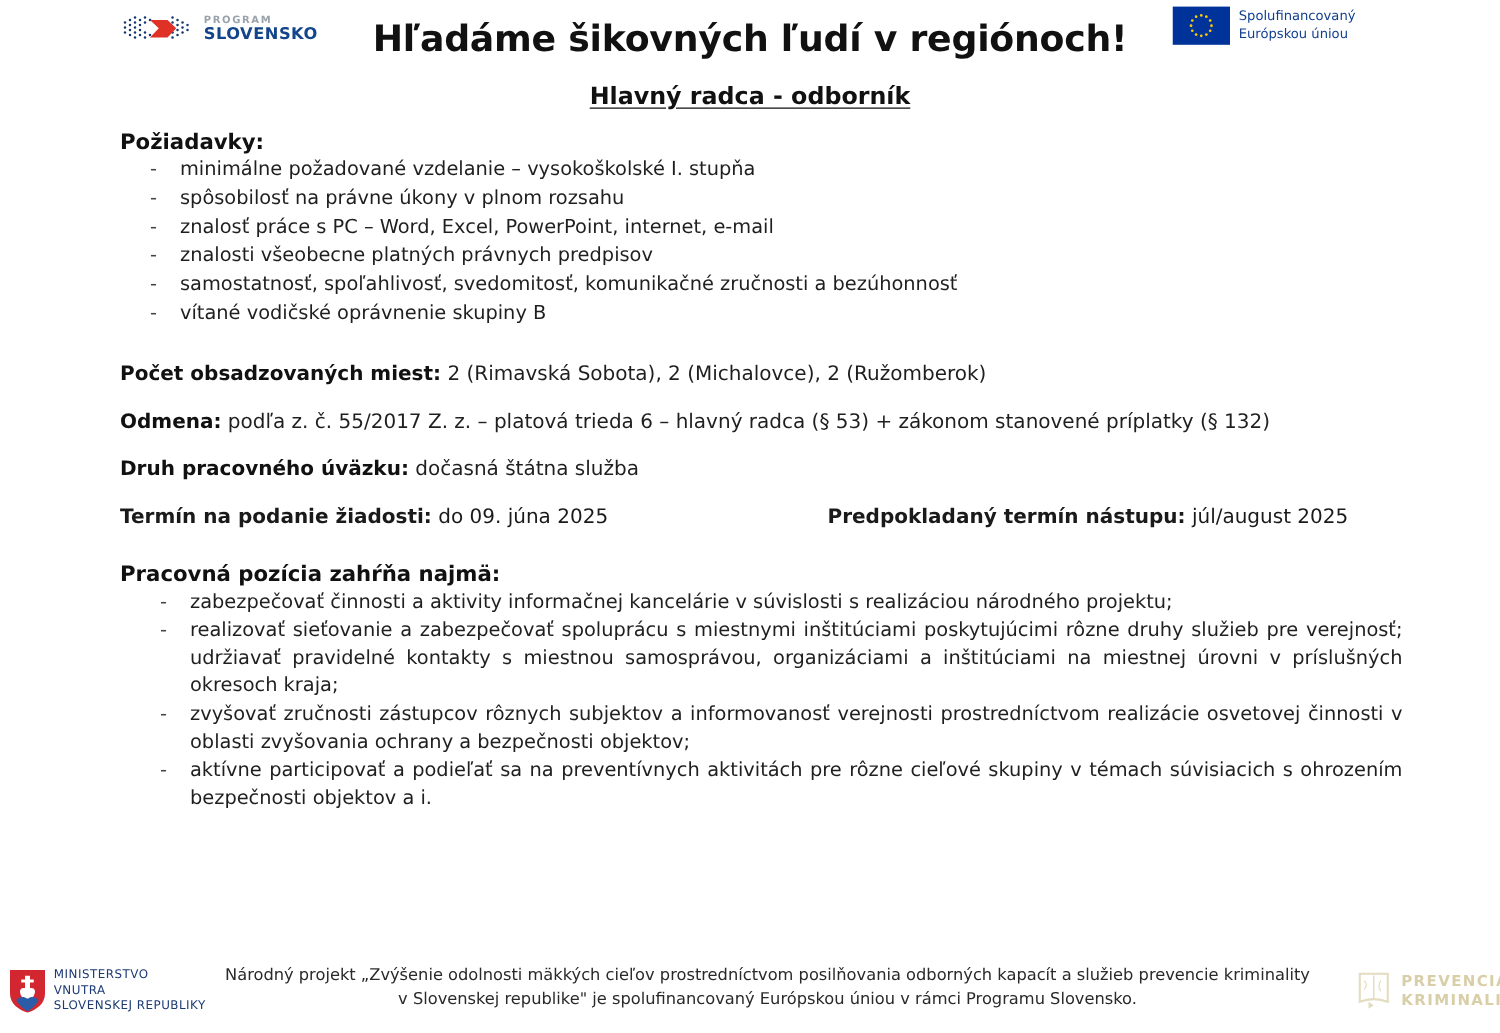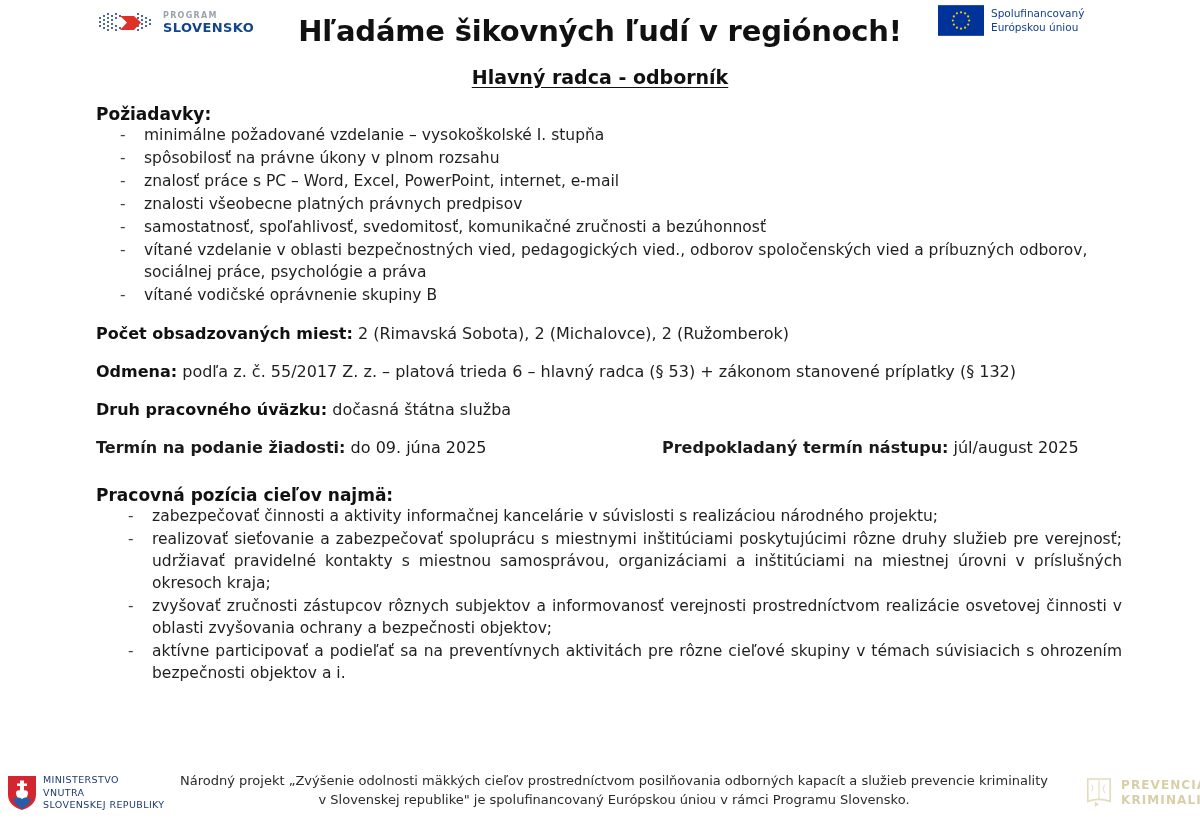"vítané vzdelanie v oblasti" li { html: <li>vítané vzdelanie v oblasti bezpečnostných vied, pedagogických vied., odborov spoločenských vied a príbuzných odborov, sociálnej práce, psychológie a práva</li> -> none }
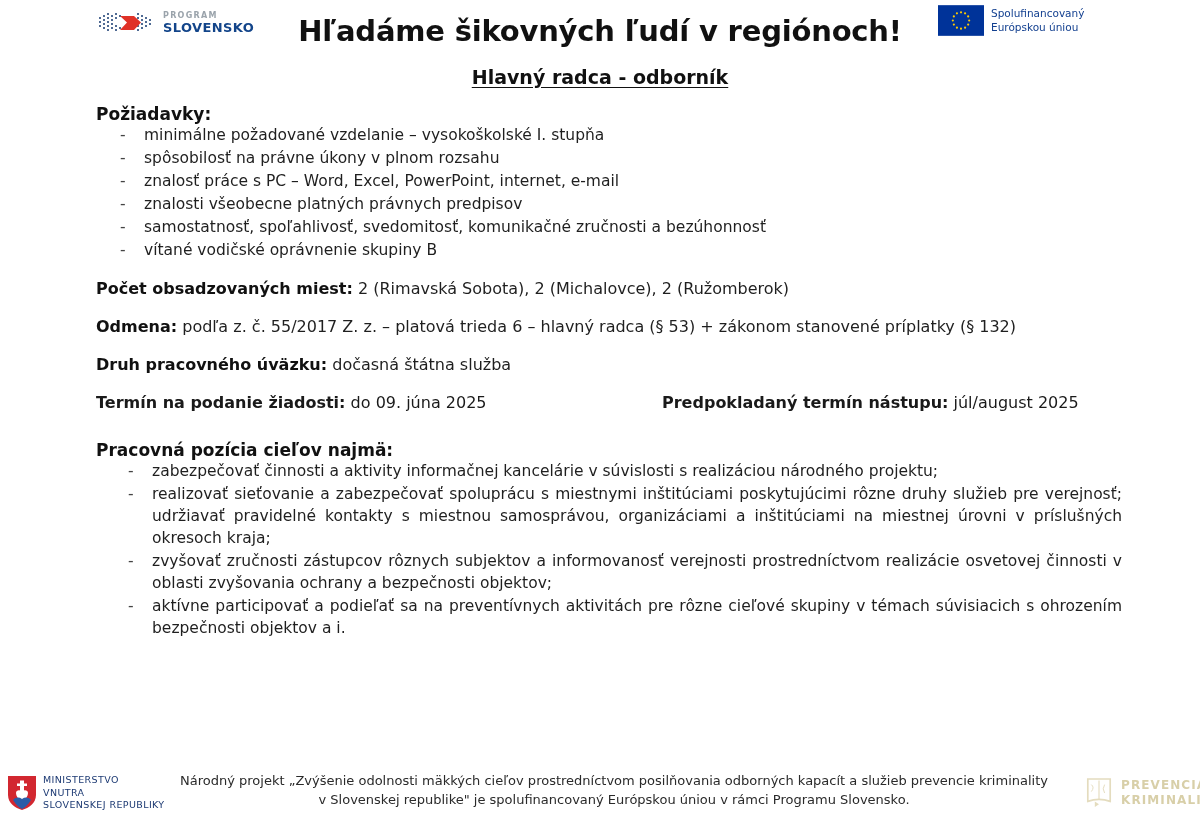"Počet obsadzovaných miest: 2 (Rimavská" div.kv { margin-top: 18px -> 28px }
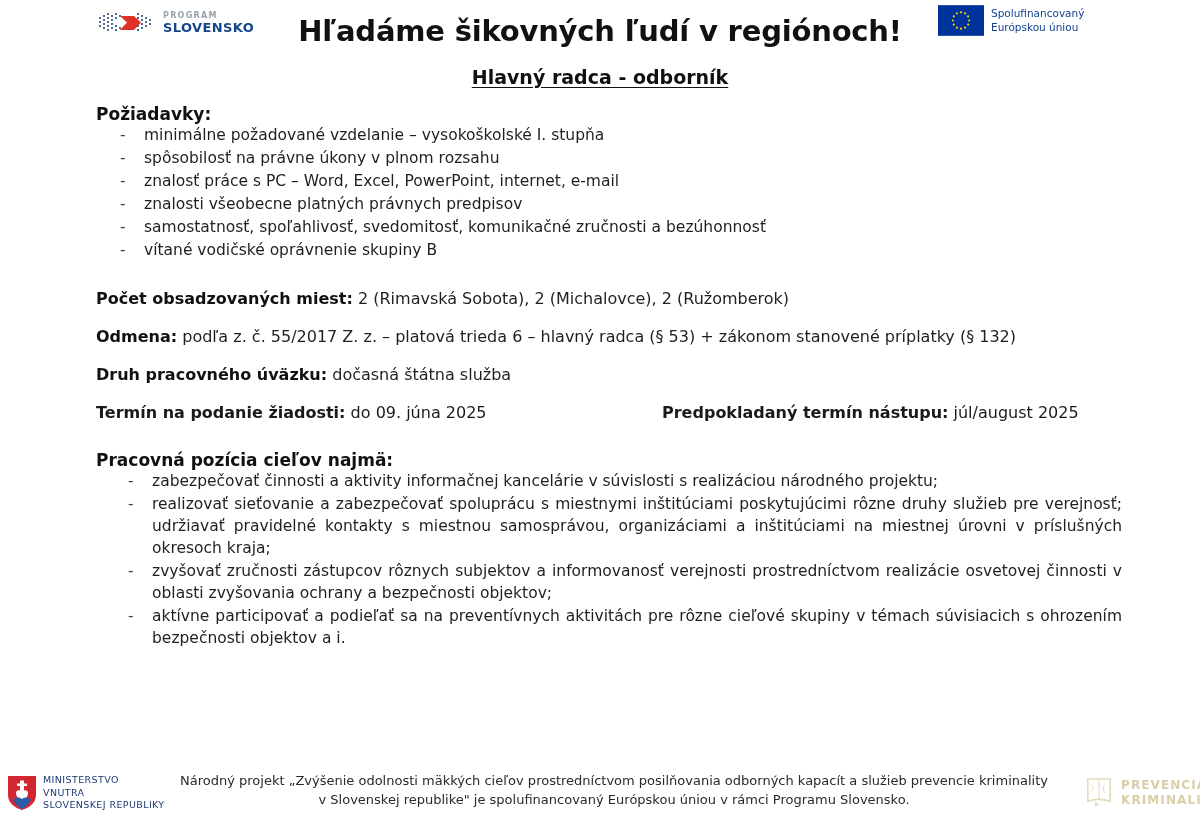"Pracovná pozícia cieľov najmä:" div.pos-head { text: cieľov -> zahŕňa }
